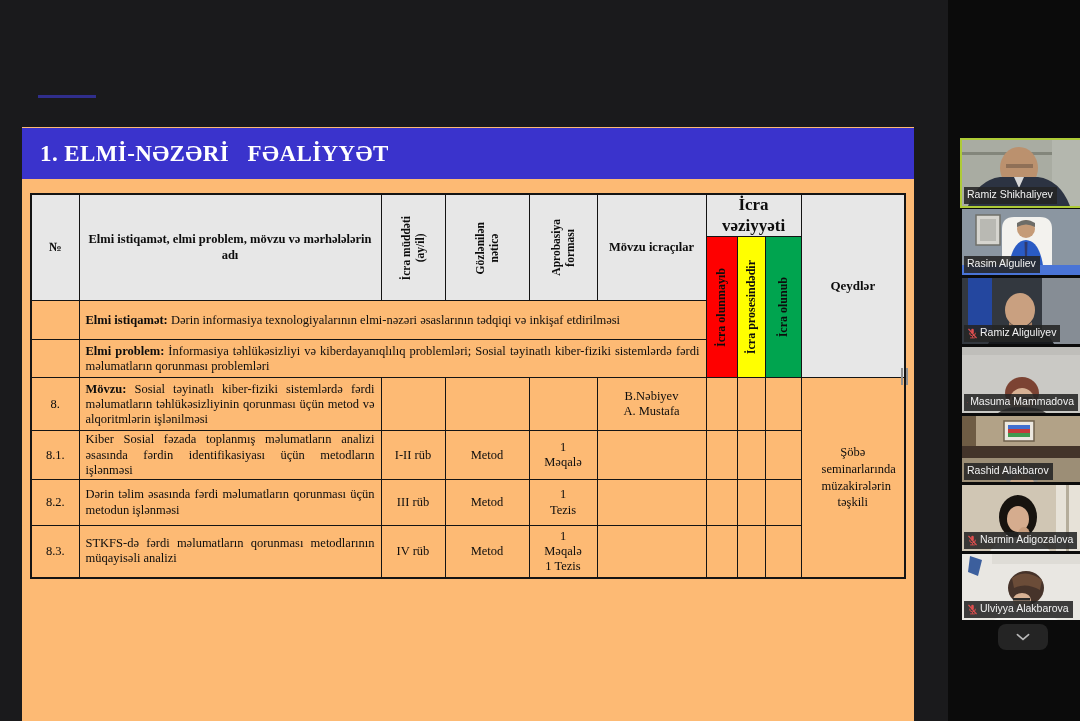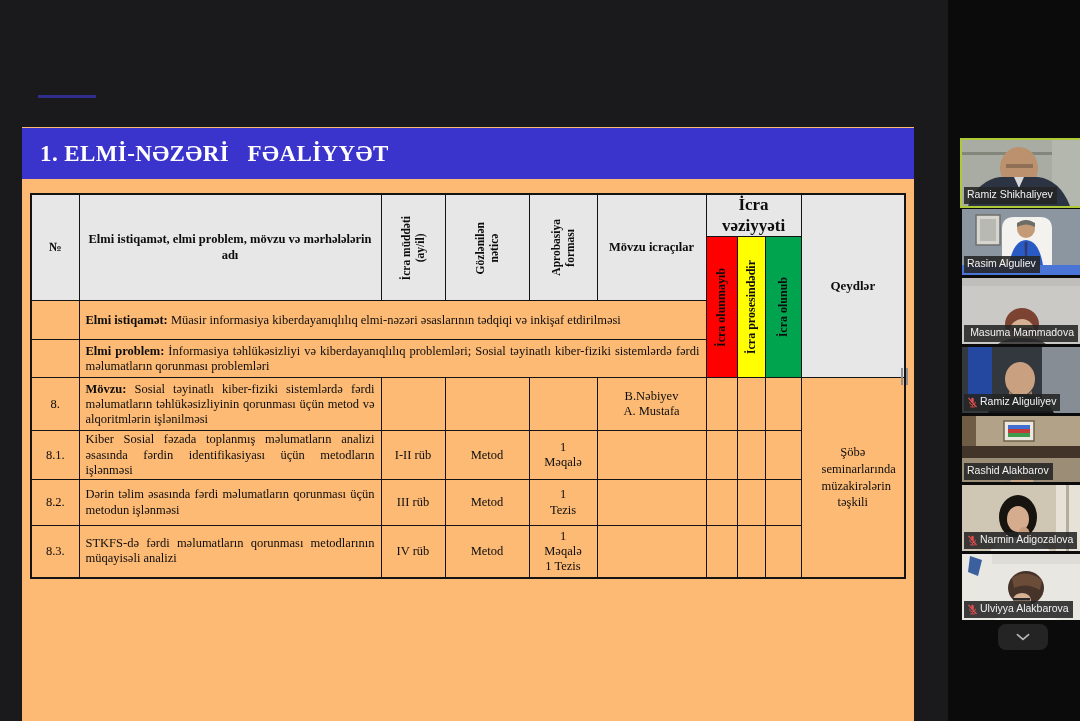"Müasir informasiya kiberdayanıqlılıq" span { text: Müasir informasiya kiberdayanıqlılıq -> Dərin informasiya texnologiyalarının }
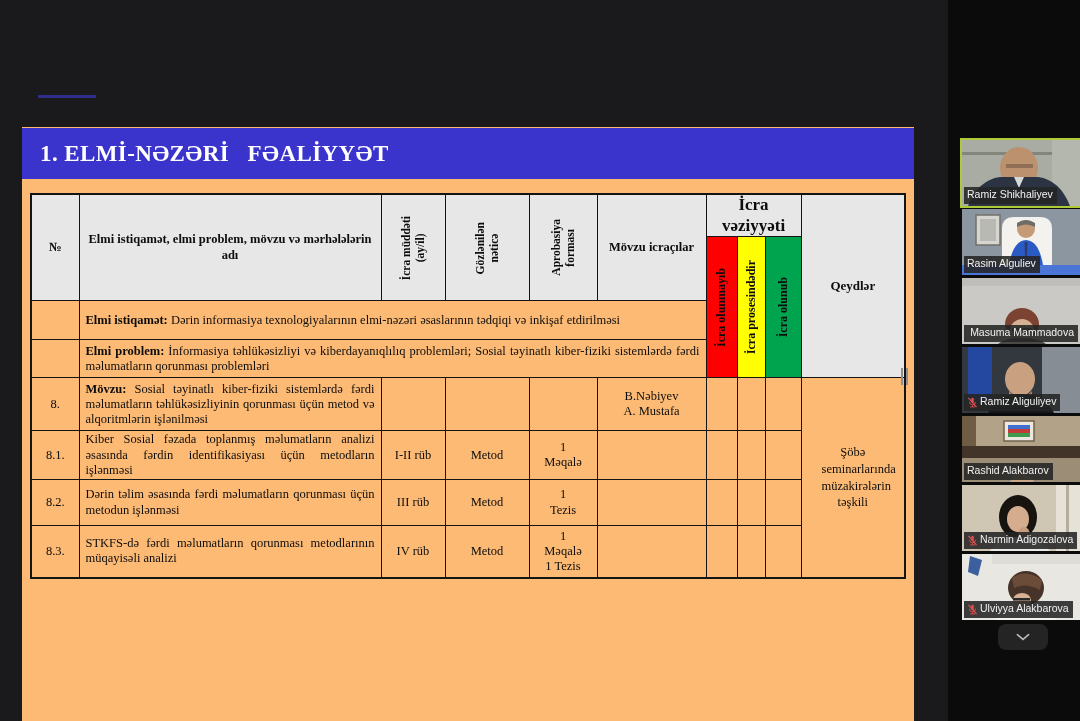"Masuma Mammadova" div.thumb { order: before "Ramiz Aliguliyev" -> after "Ramiz Aliguliyev" }
